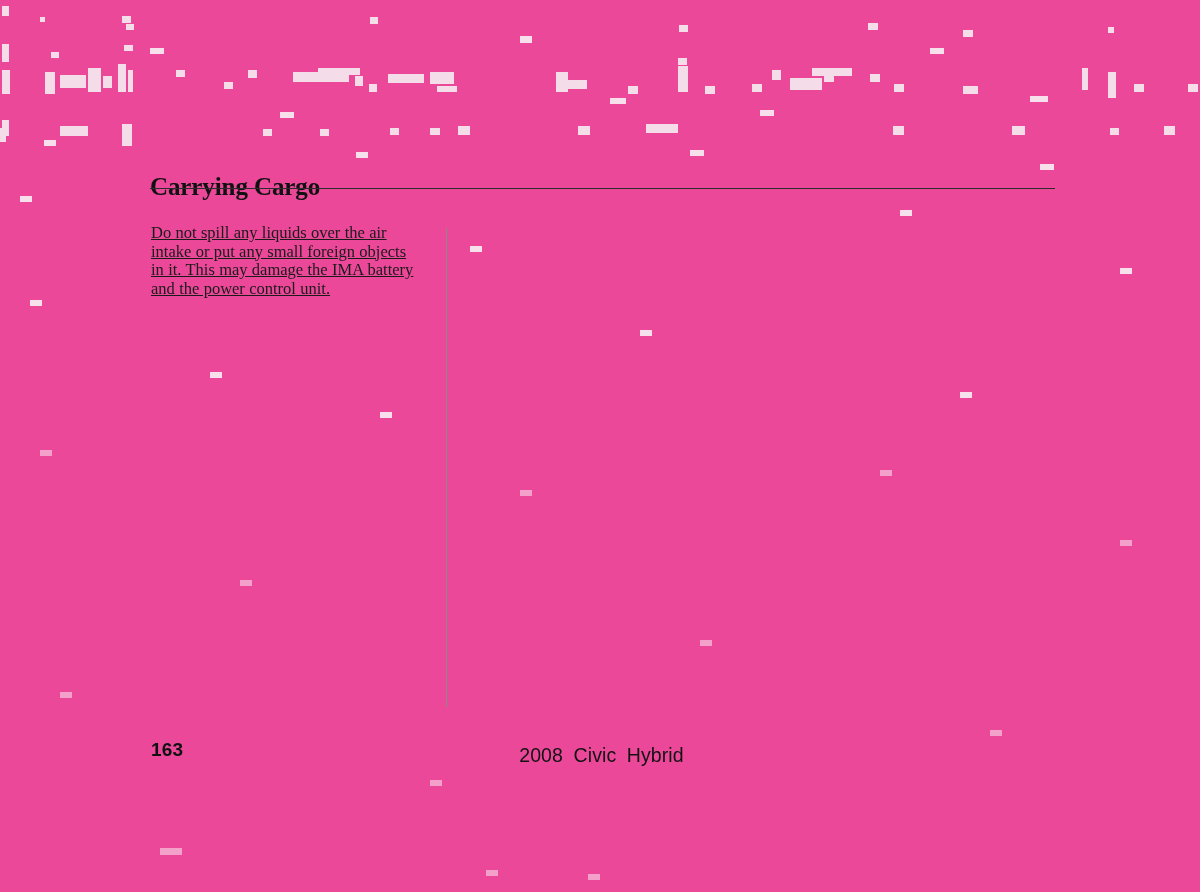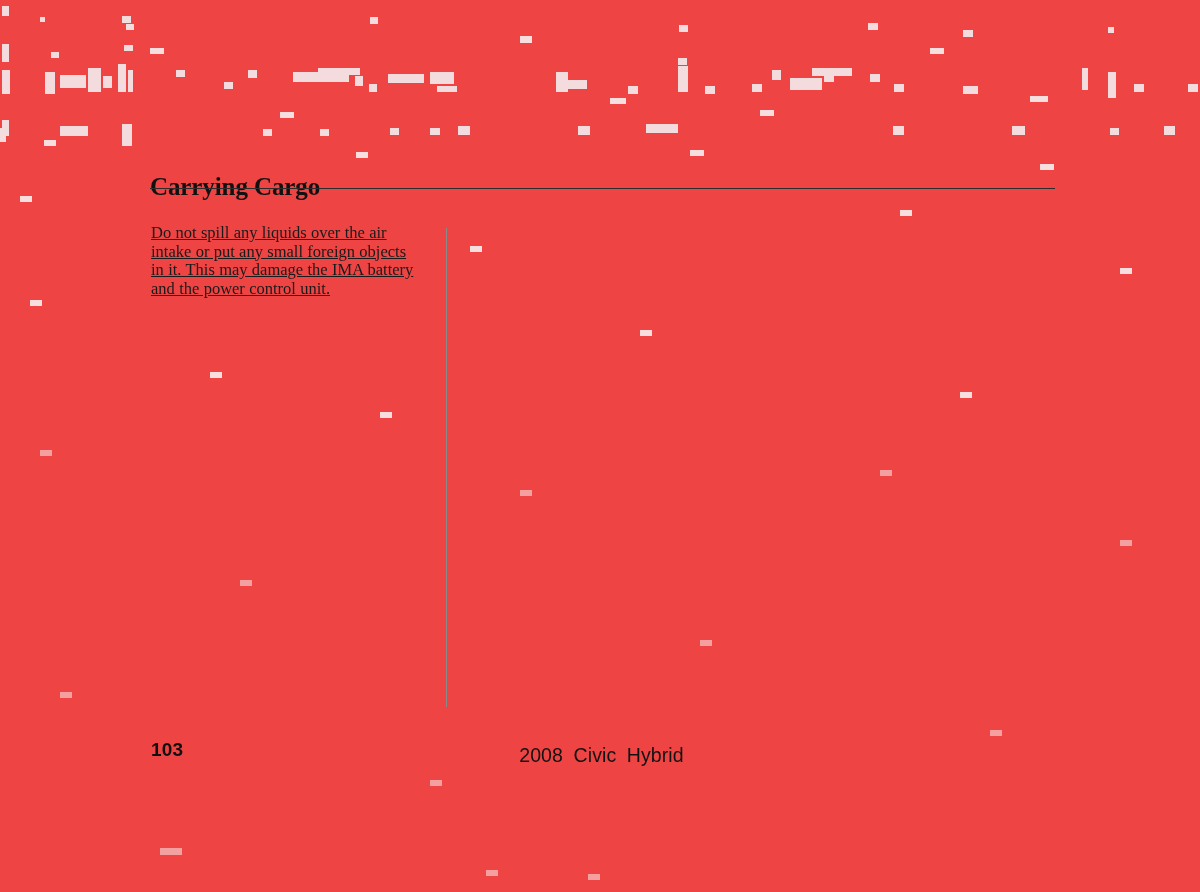"Carrying Cargo" .page { background: #ef4444 -> #ec4899 }
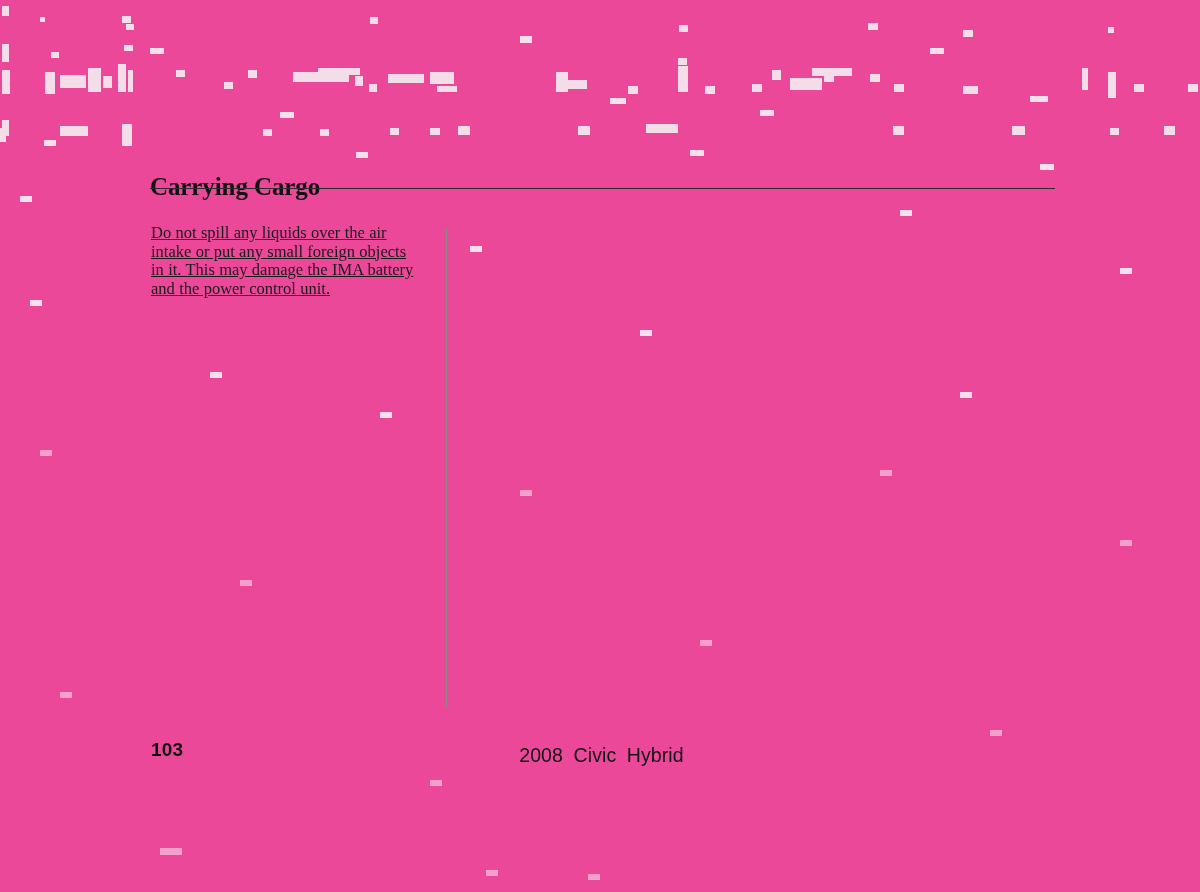"103" div.page-number { text: 103 -> 163 }
